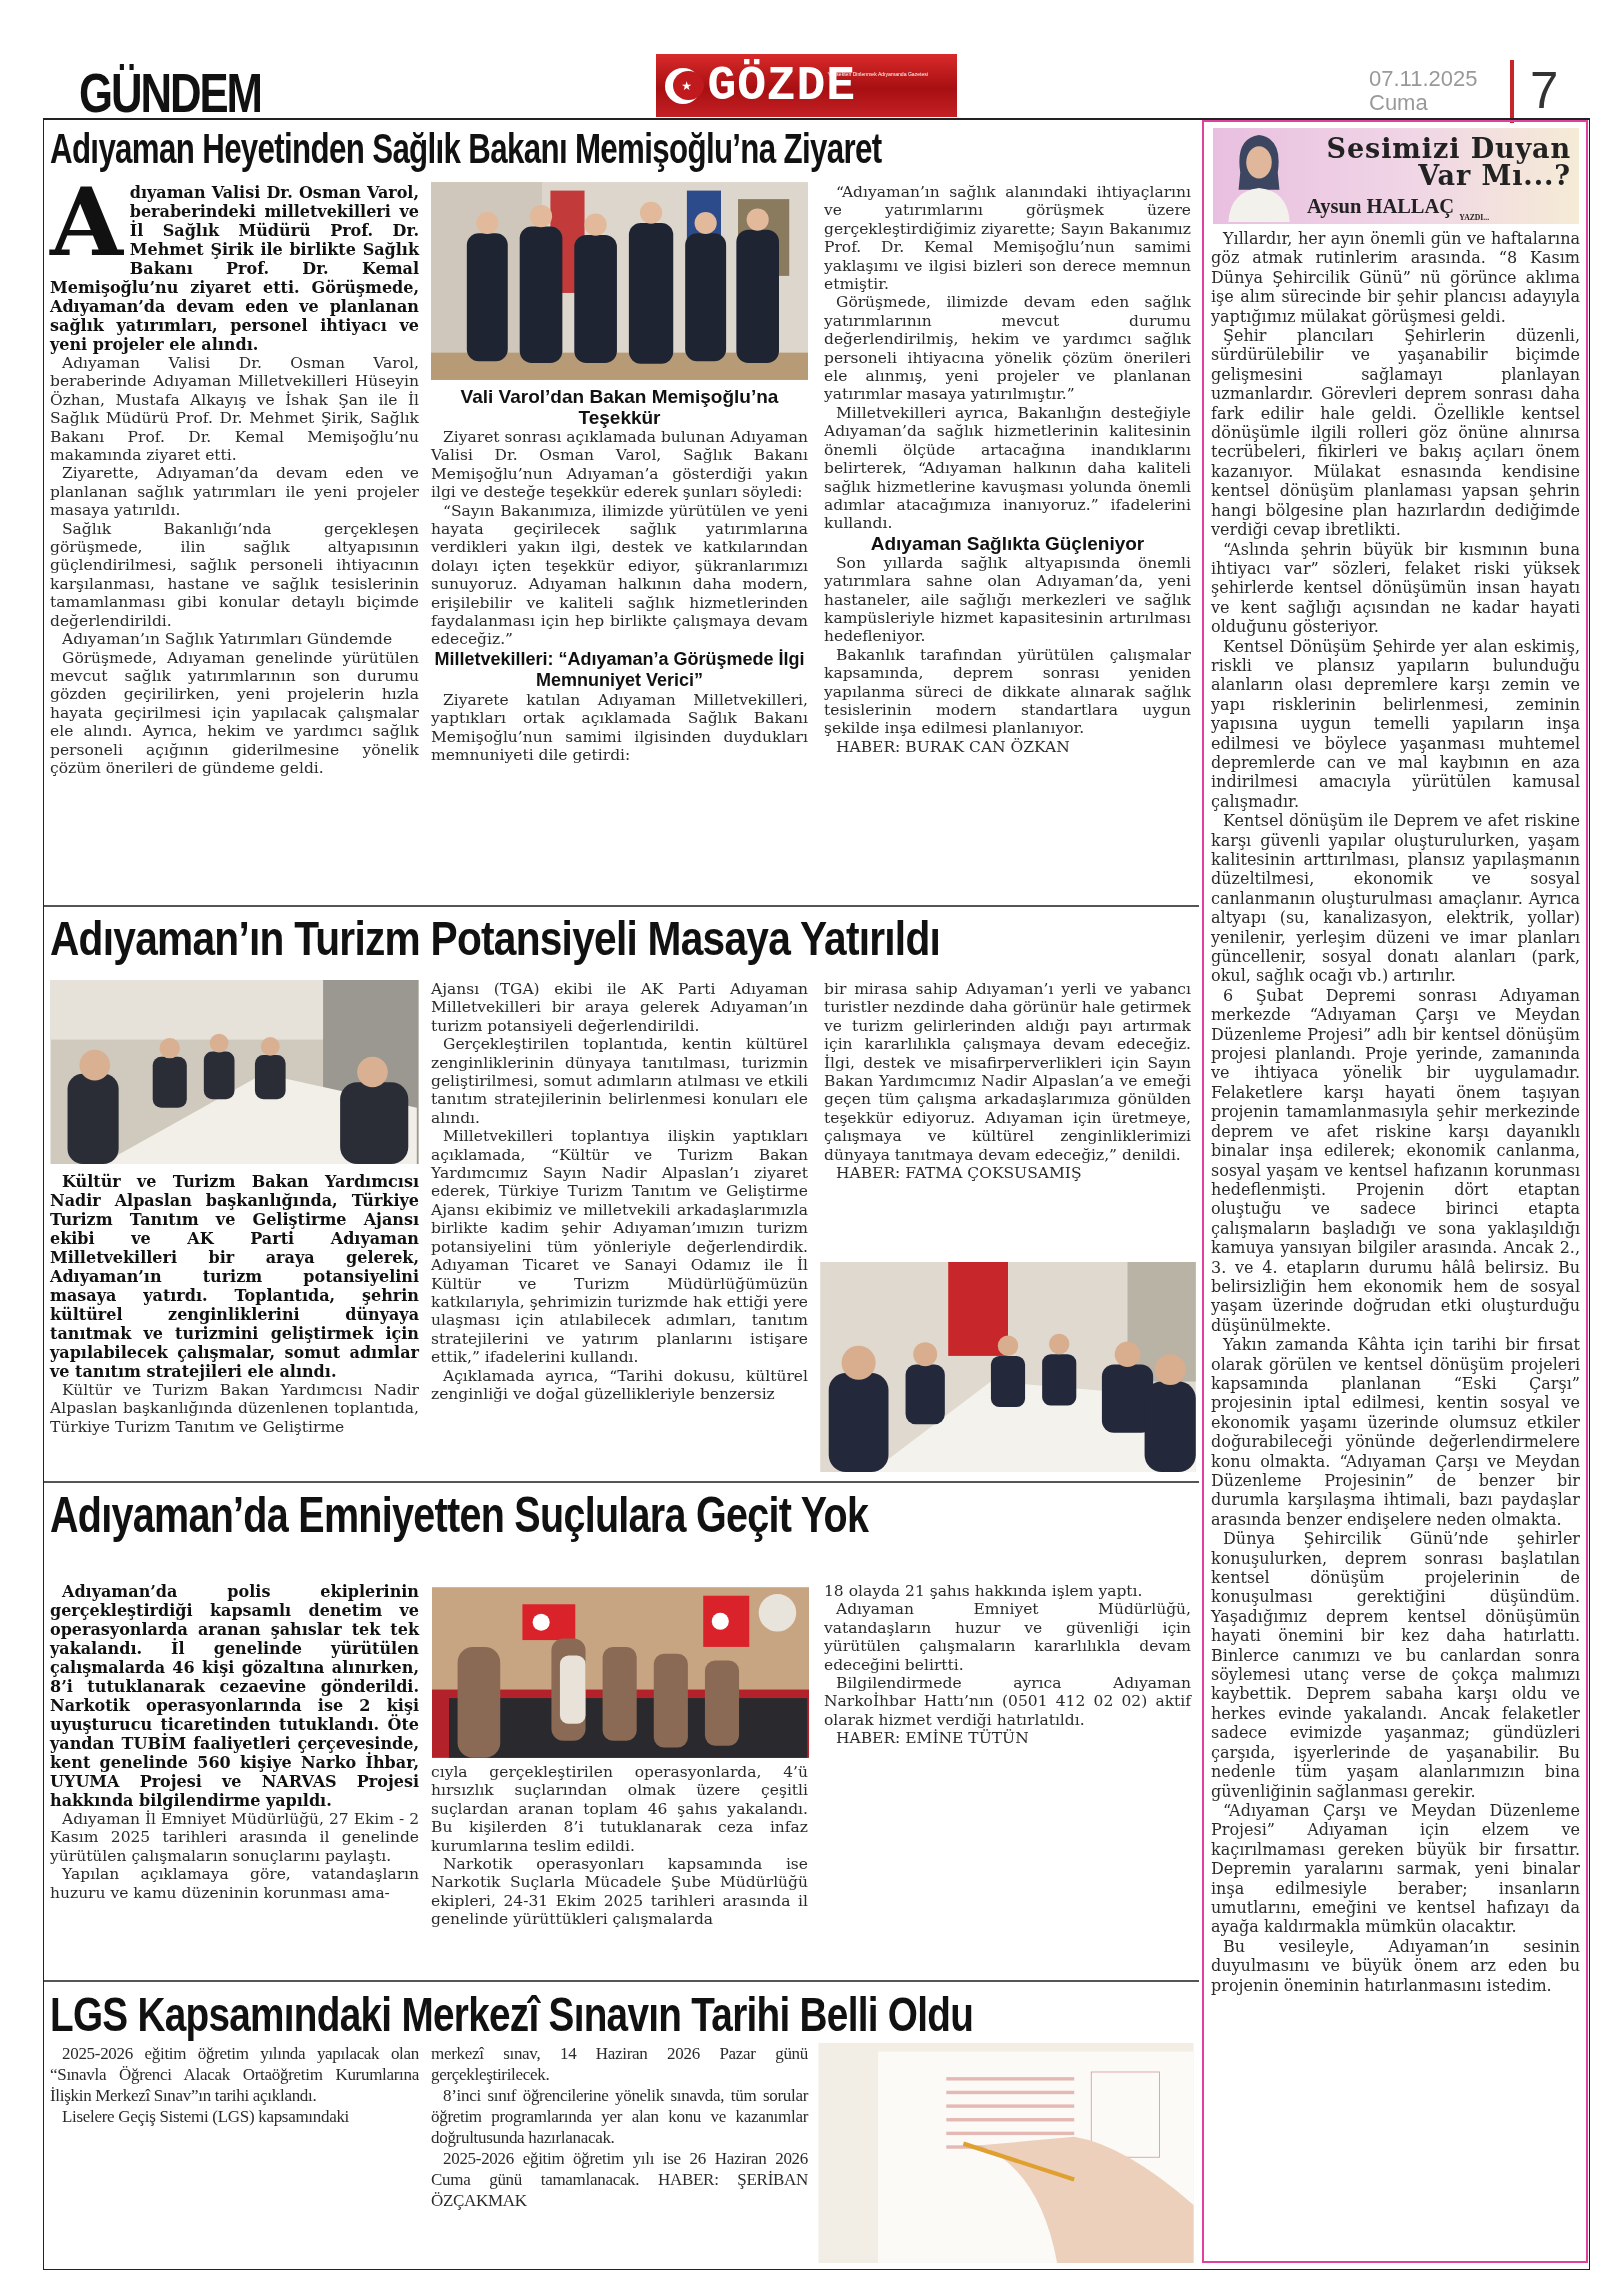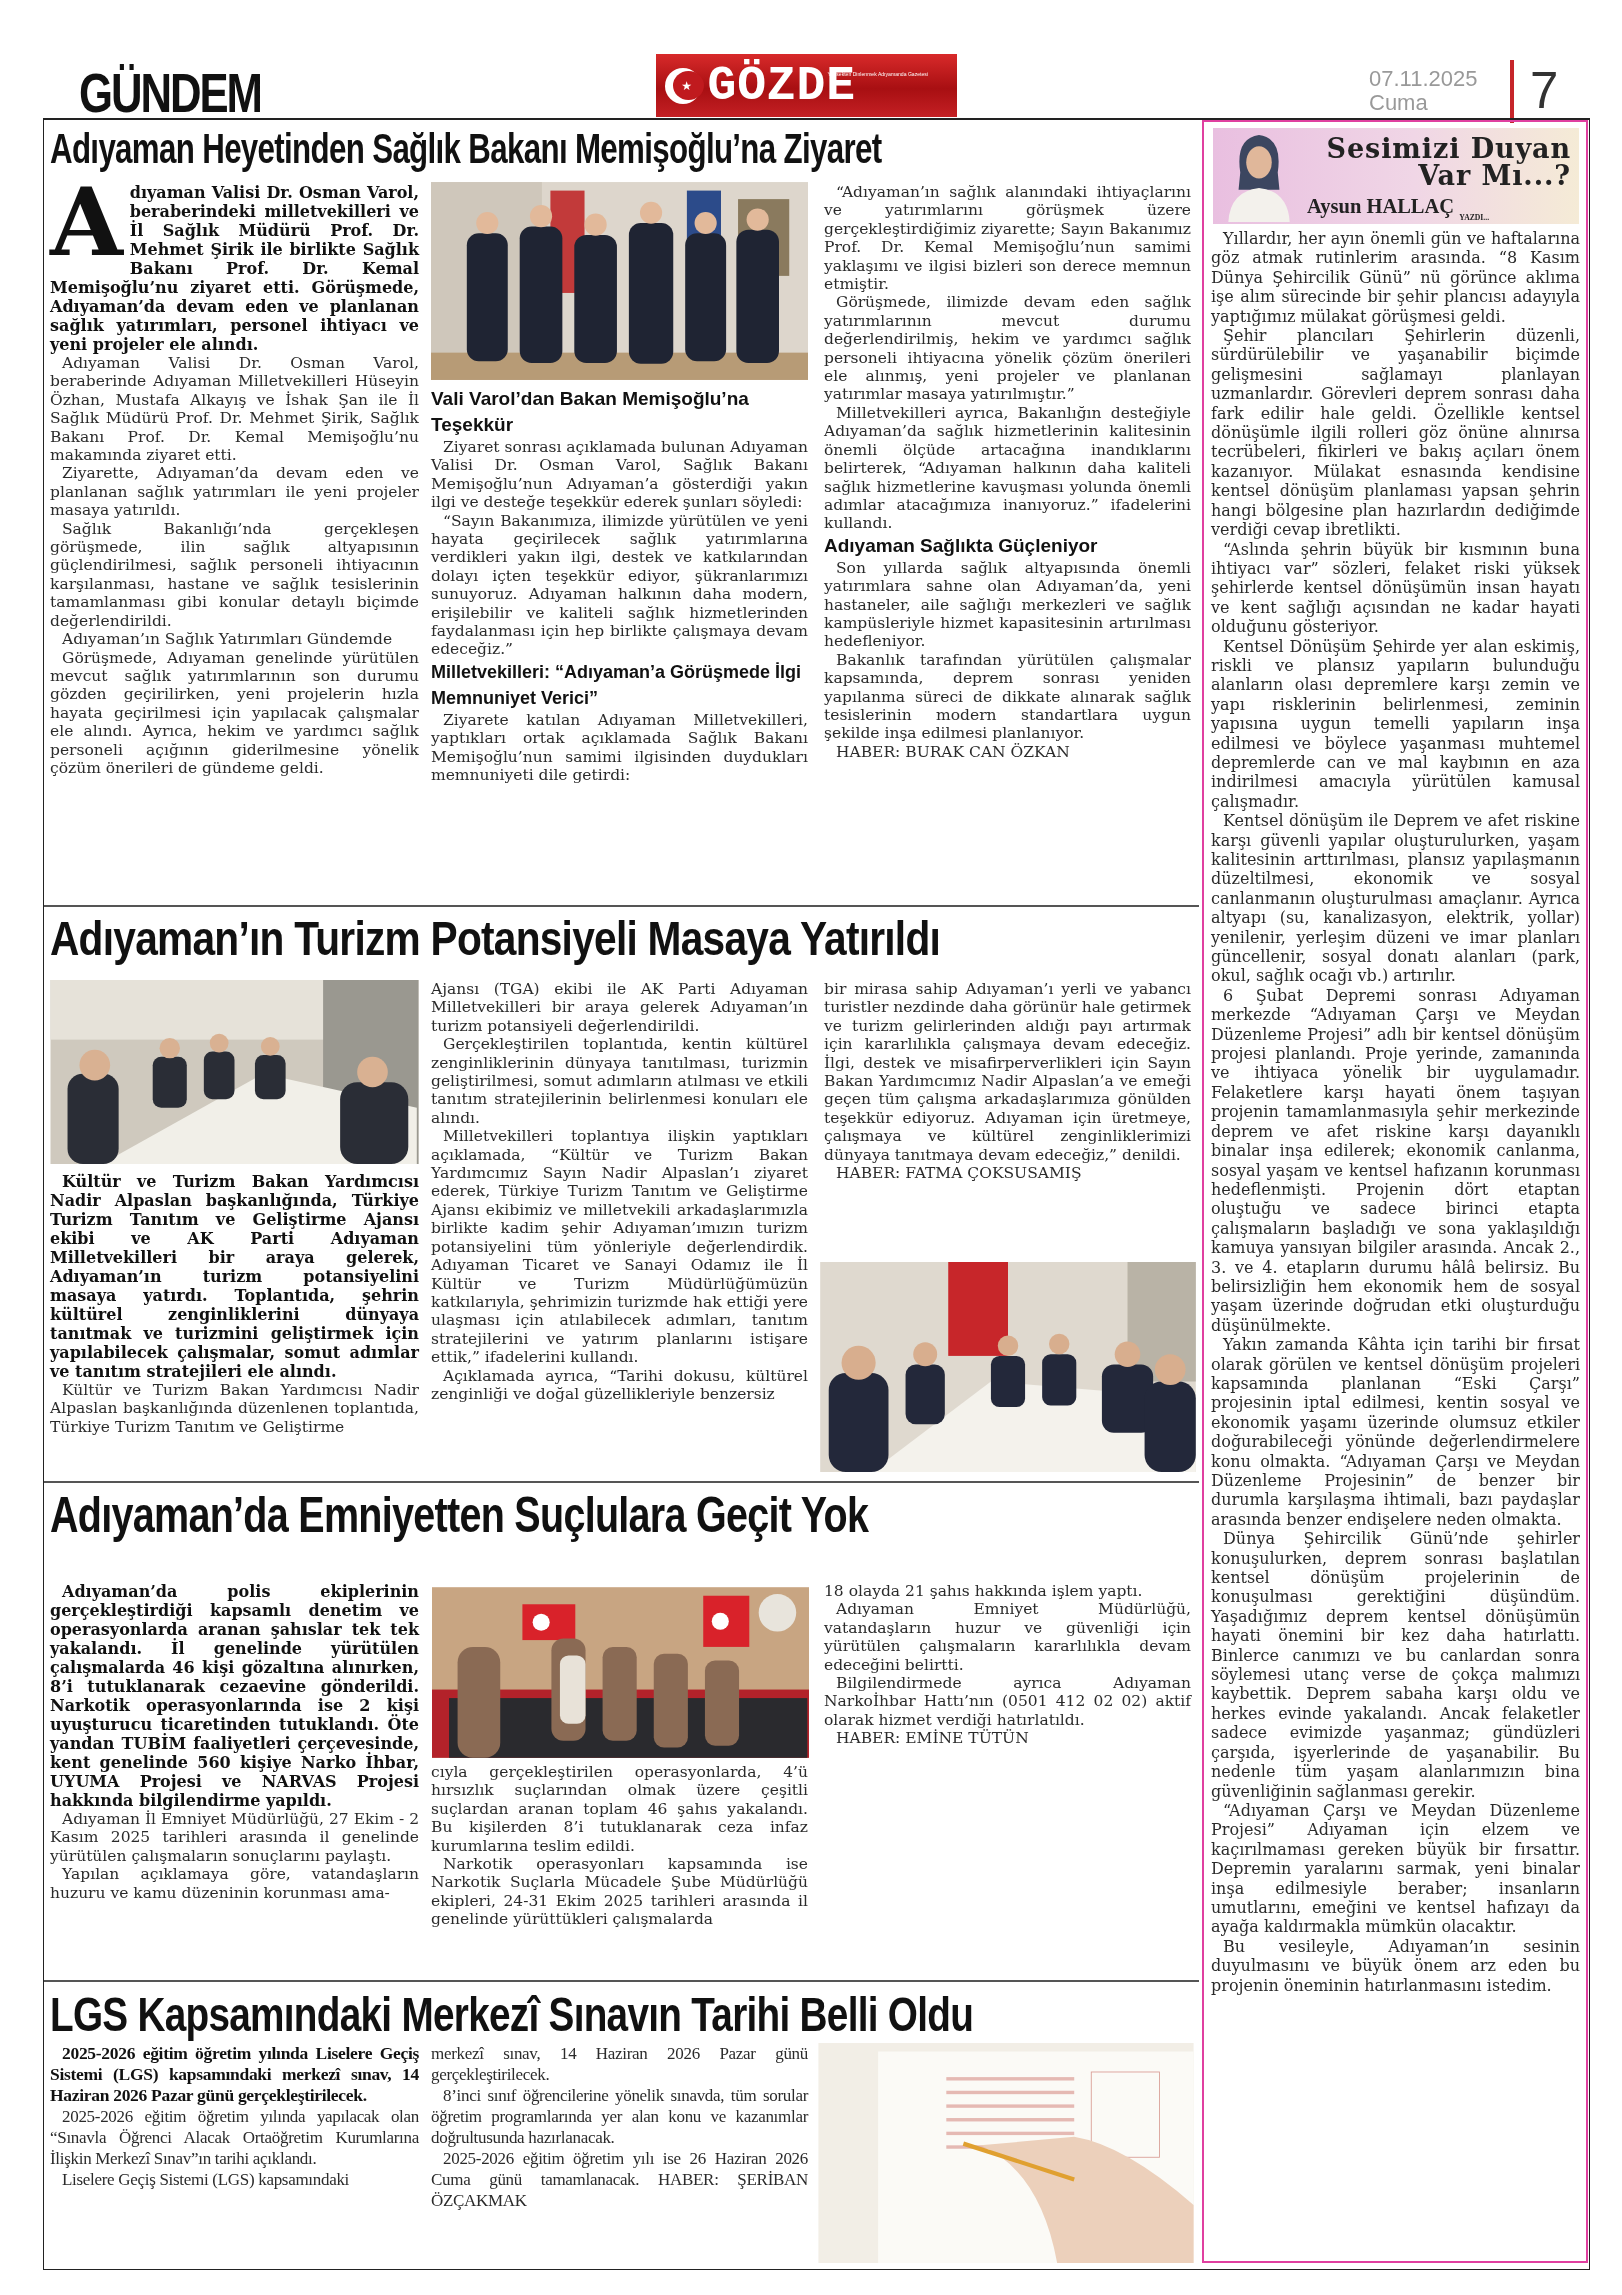"Vali Varol’dan Bakan Memişoğlu’na" .sub { line-height: 26px -> 21px; text-align: none -> center }
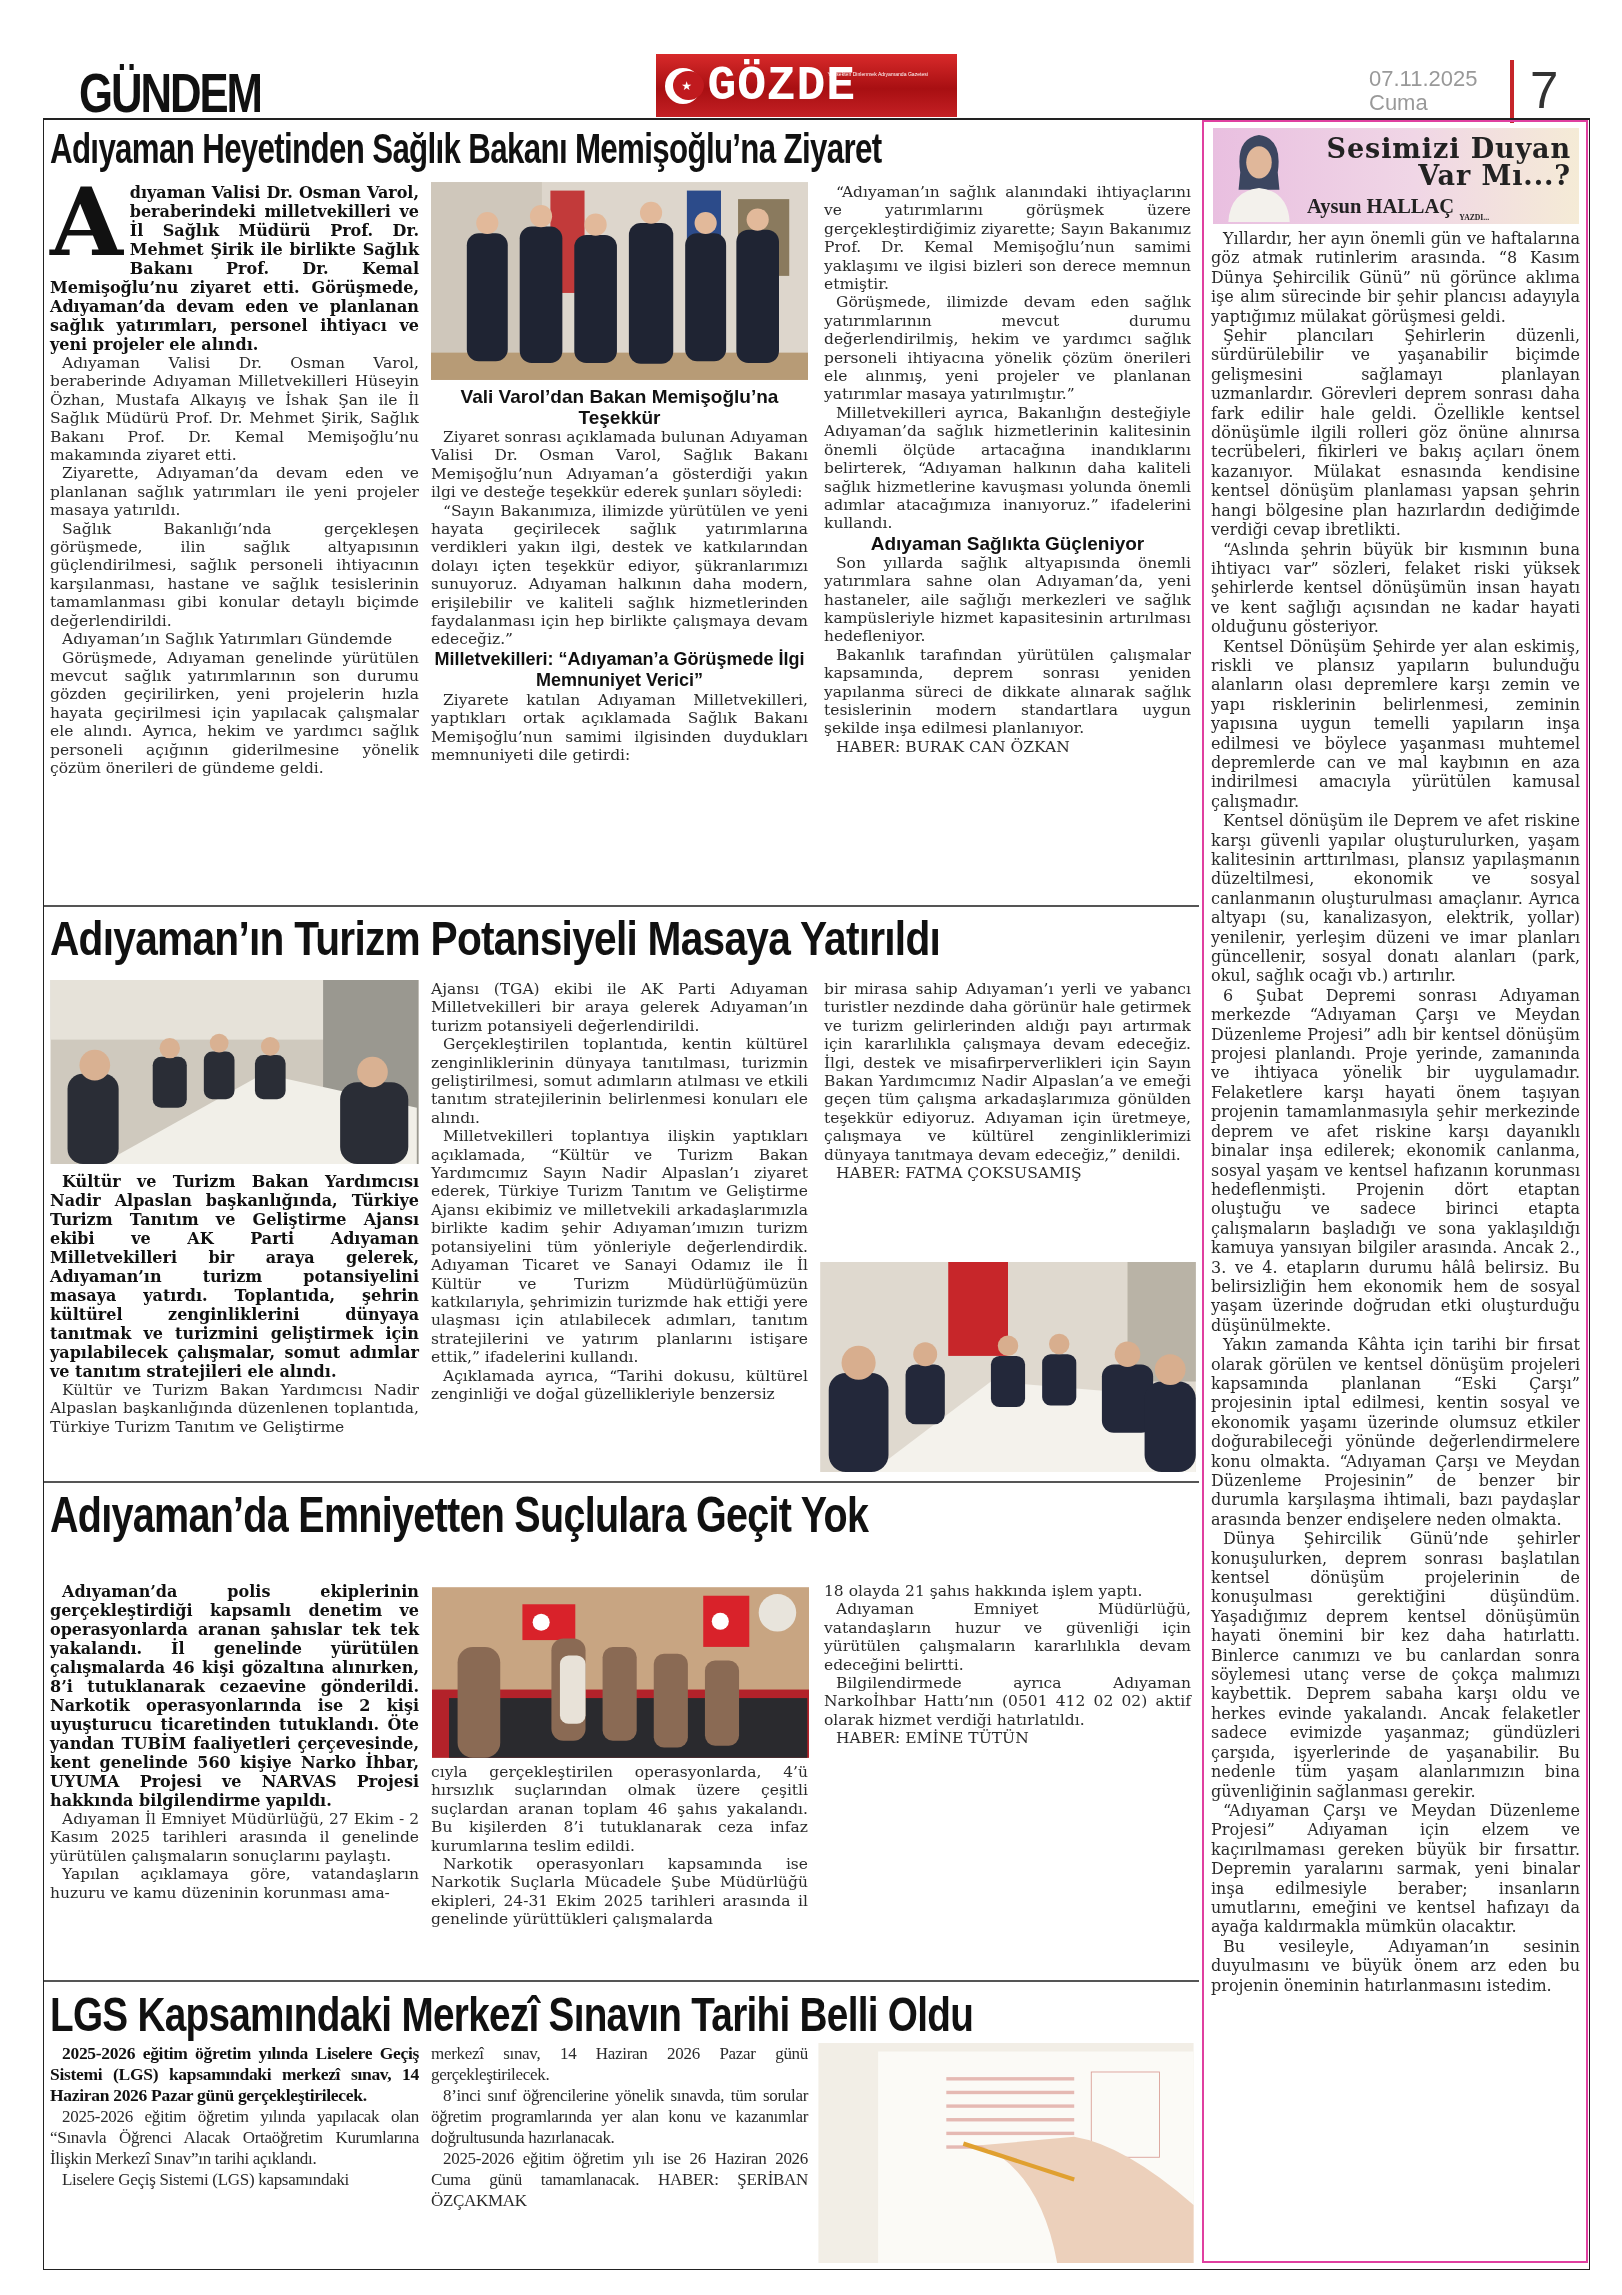"2025-2026 eğitim öğretim yılında Liselere Geçiş" p.b { html: <p>2025-2026 eğitim öğretim yılında Liselere Geçiş Sistemi (LGS) kapsamındaki merkezî sınav, 14 Haziran 2026 Pazar günü gerçekleştirilecek.</p> -> none }
